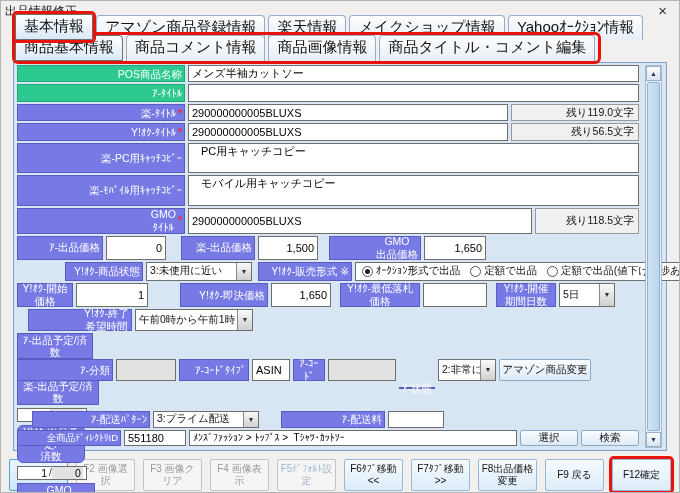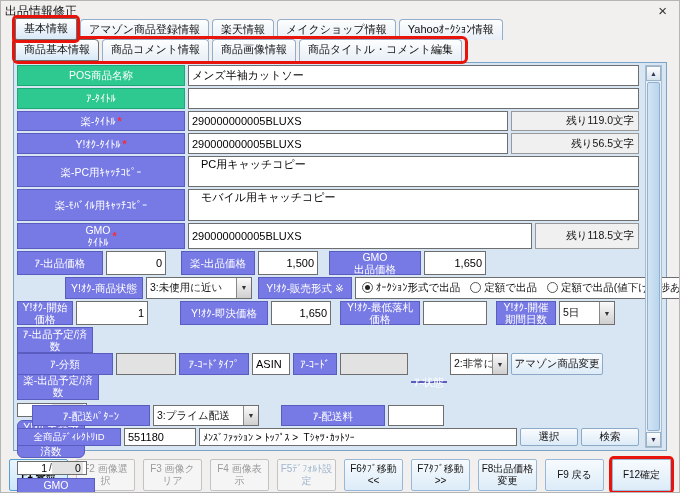"基本情報" .tab { font-size: 11px -> 15px }
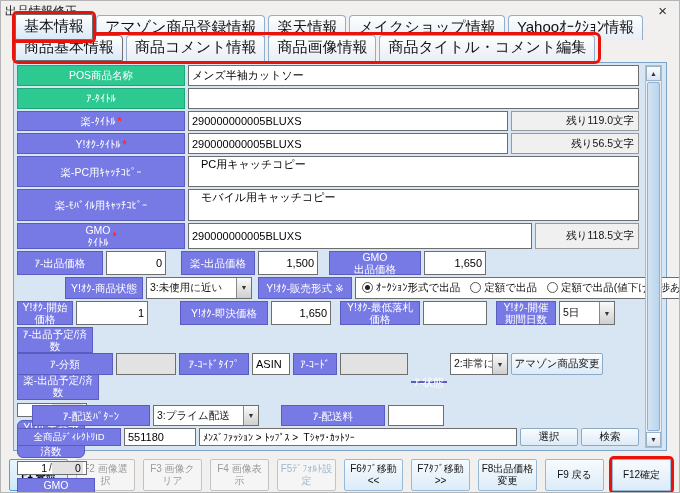"POS商品名称" .lbl { justify-content: center -> flex-end }
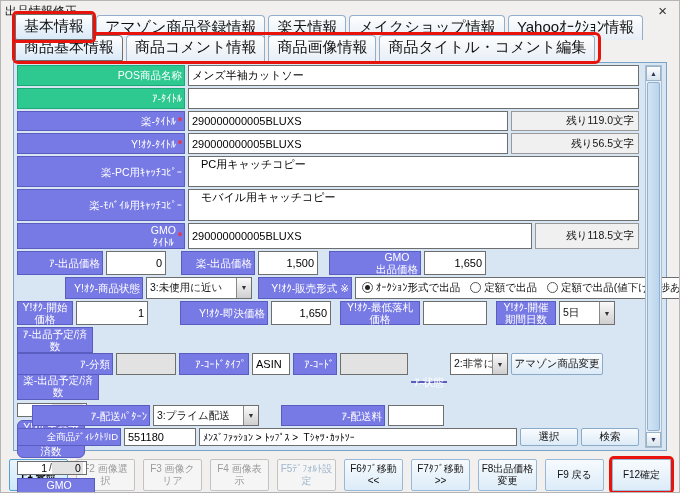"Y!ｵｸ-終了" div.row { html: none -> <div> <div></div> <div><span>Y!ｵｸ-終了 希望時間</span></div> <div> <span>午前0時から午前1時</span> <span>▼</span> </div> </div> }
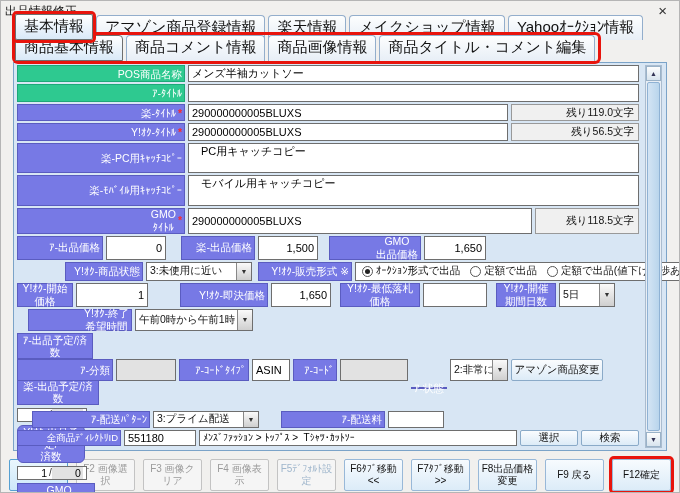"ｱ-ｺｰﾄﾞ" div.lbl { width: 44px -> 32px }
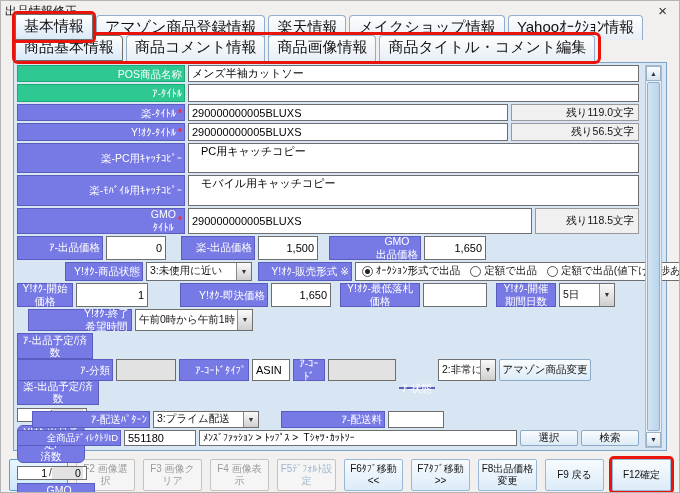"551180" input.inp { width: 72px -> 62px }
